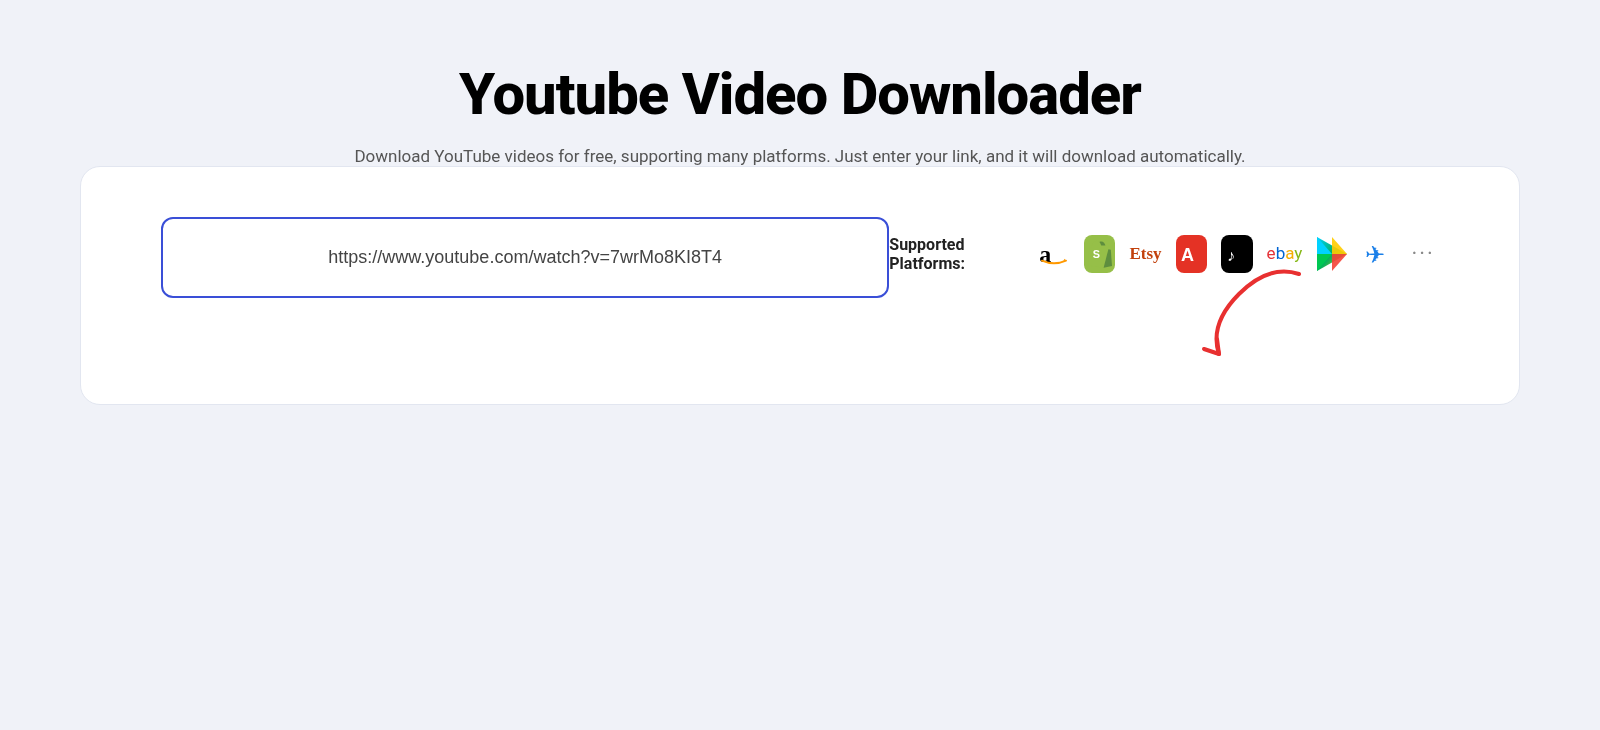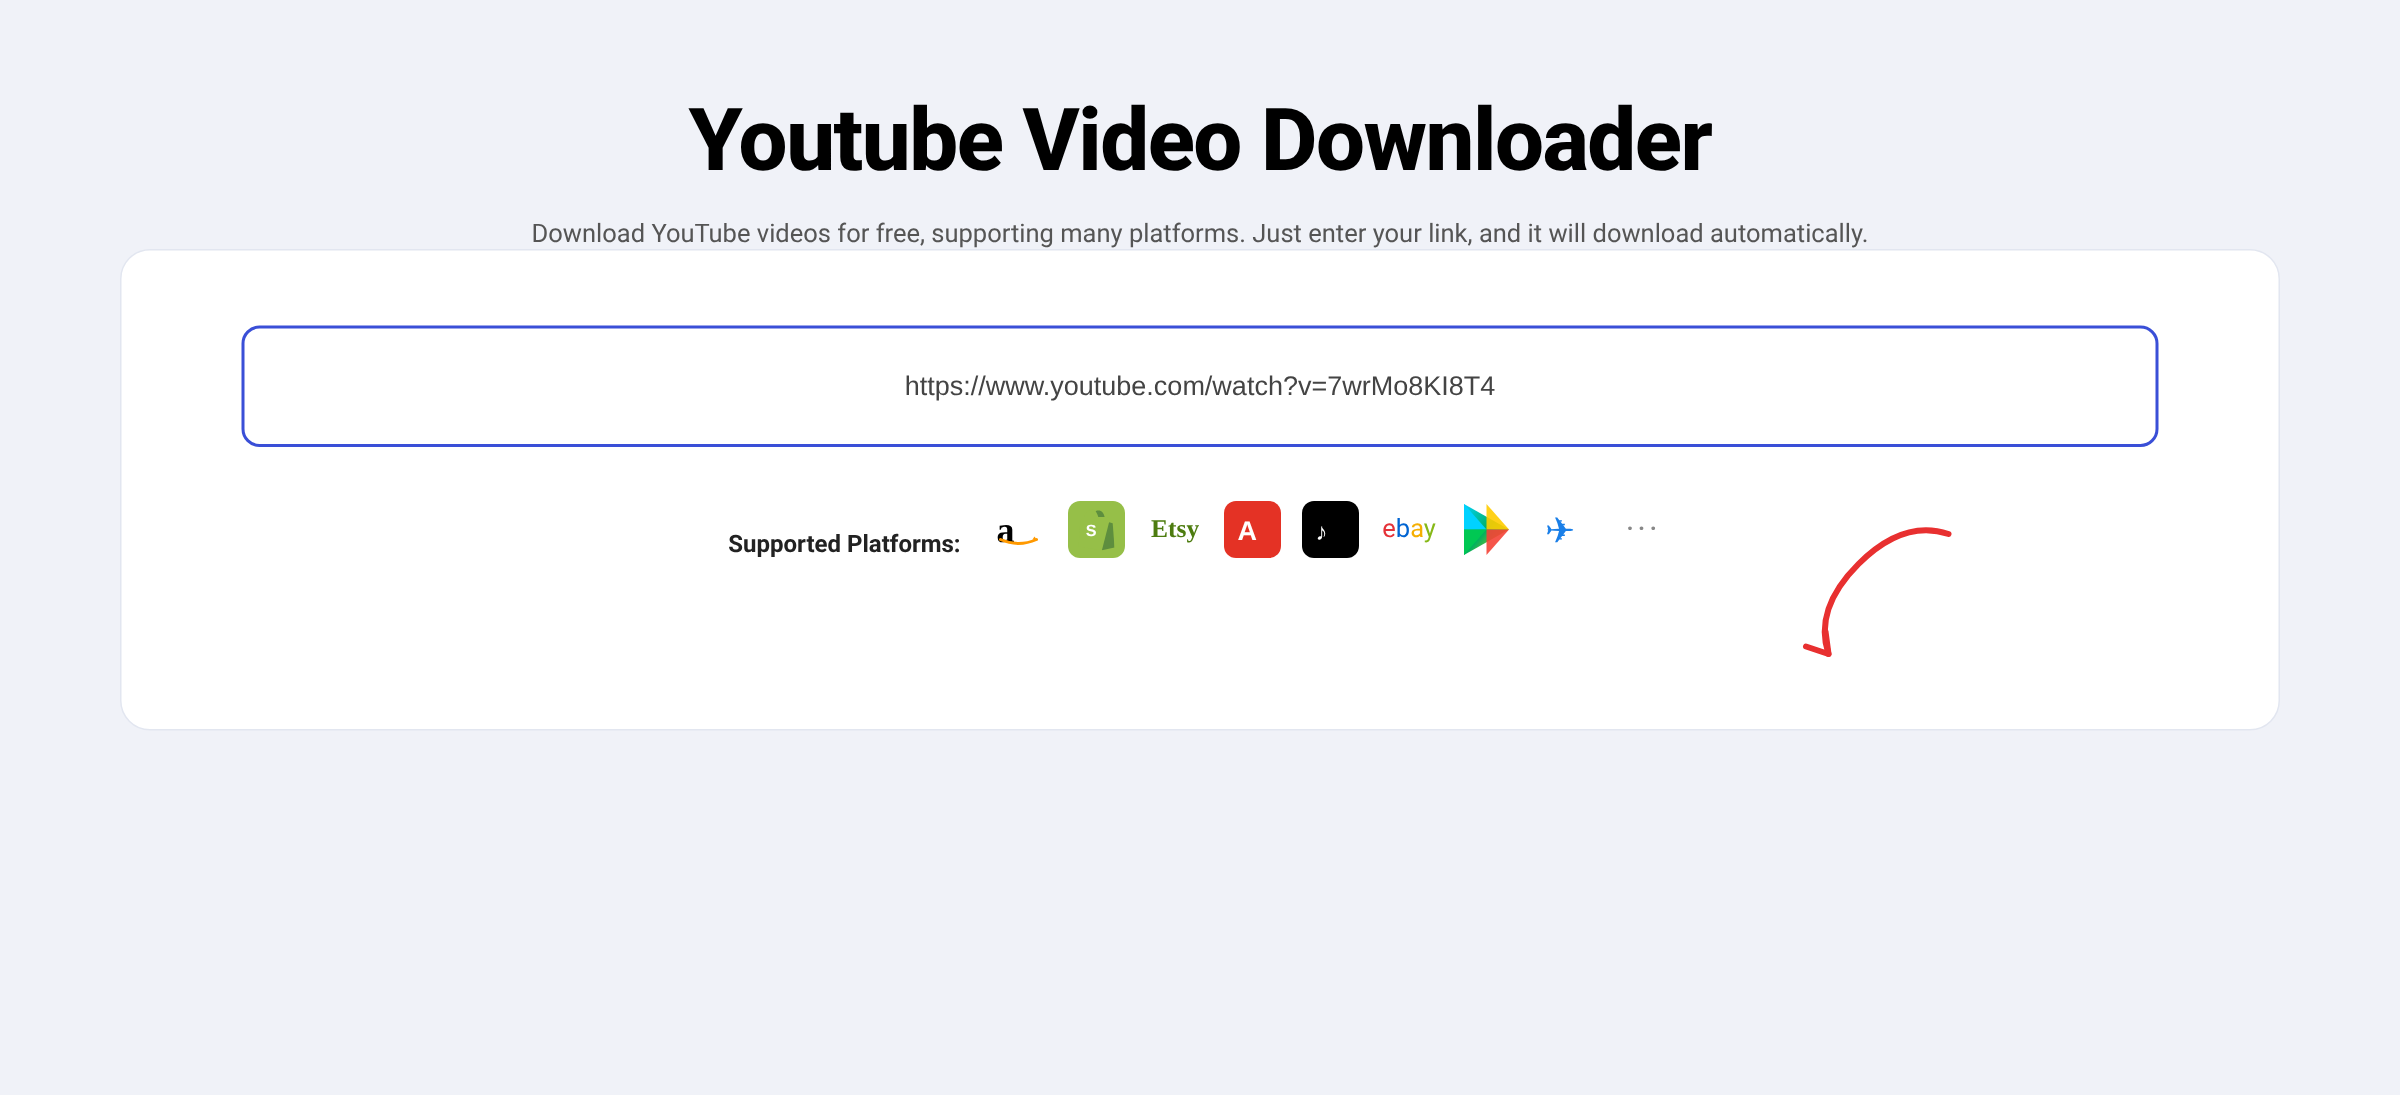"https://www.youtube.com/watch?v=7wrMo8KI" .main-card { flex-direction: column -> none }
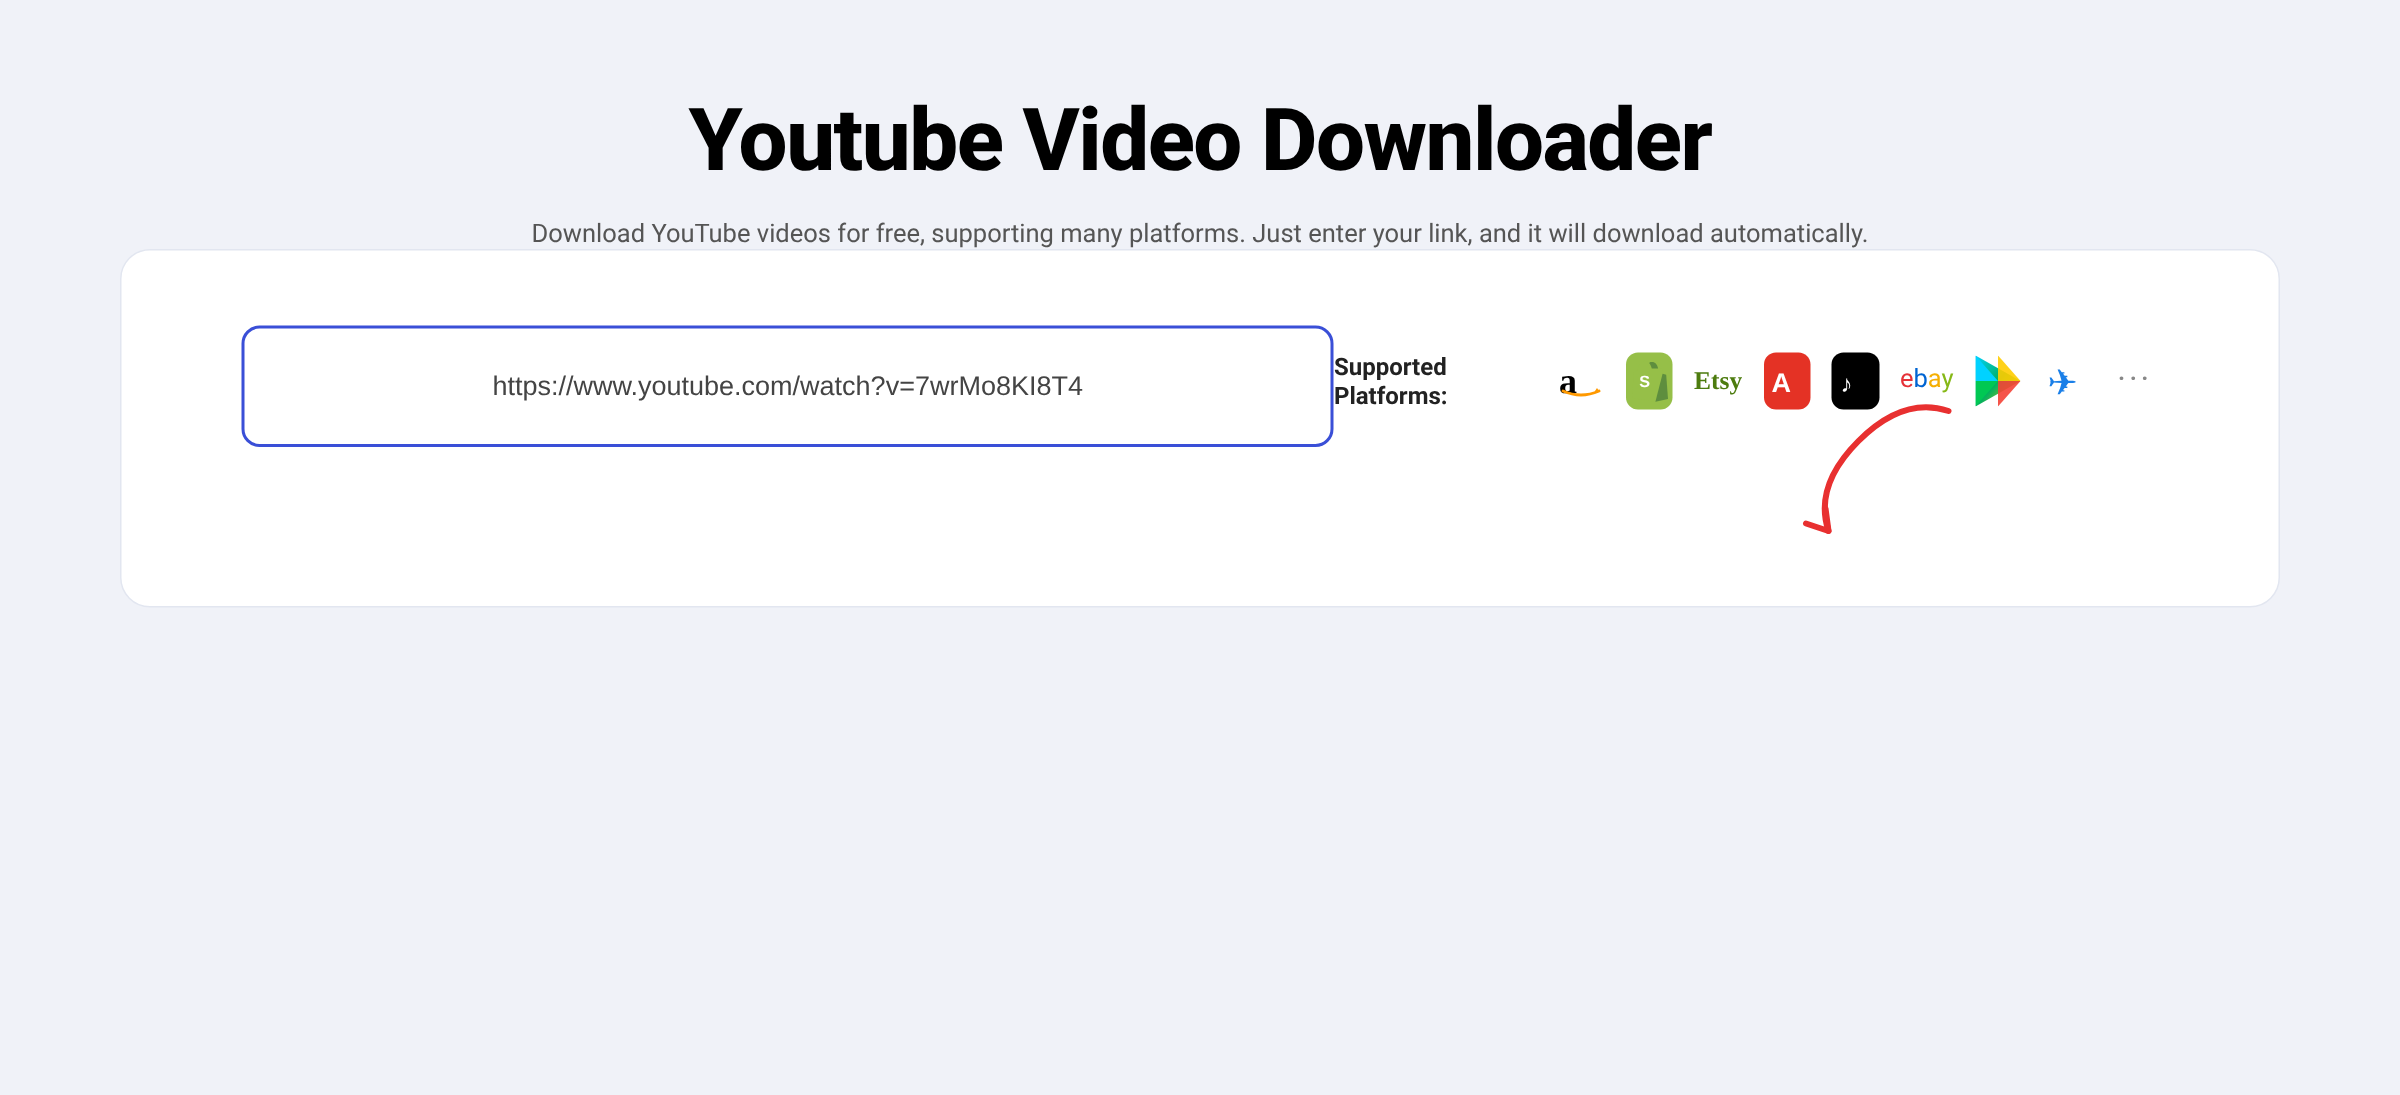"Etsy" span { color: #4d7c0f -> #c2410c }
